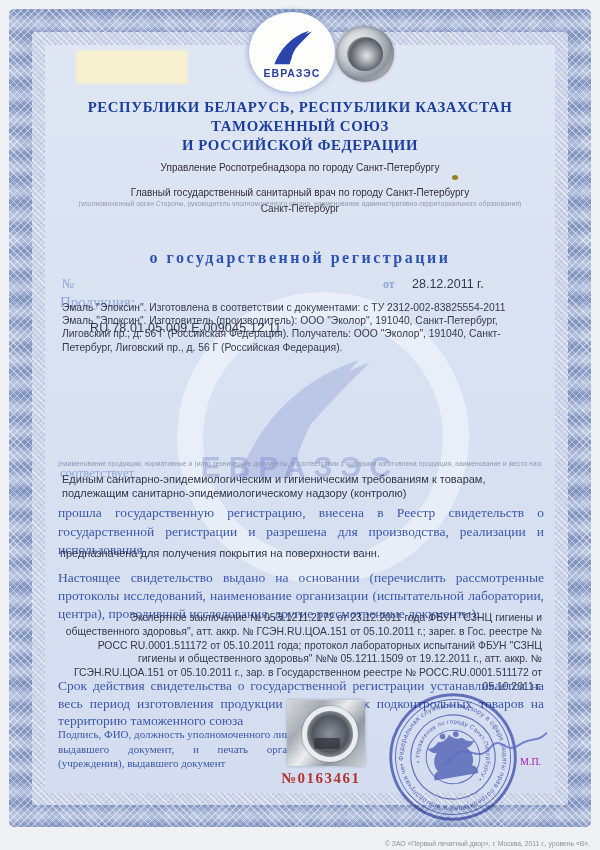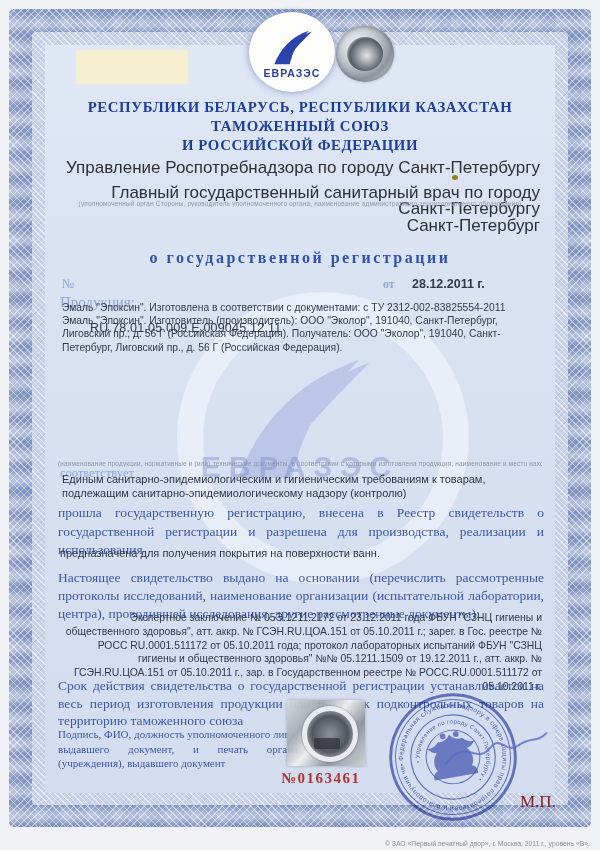"Управление Роспотребнадзора по городу" .h-auth { font-size: 17px -> 10px; text-align: right -> none }
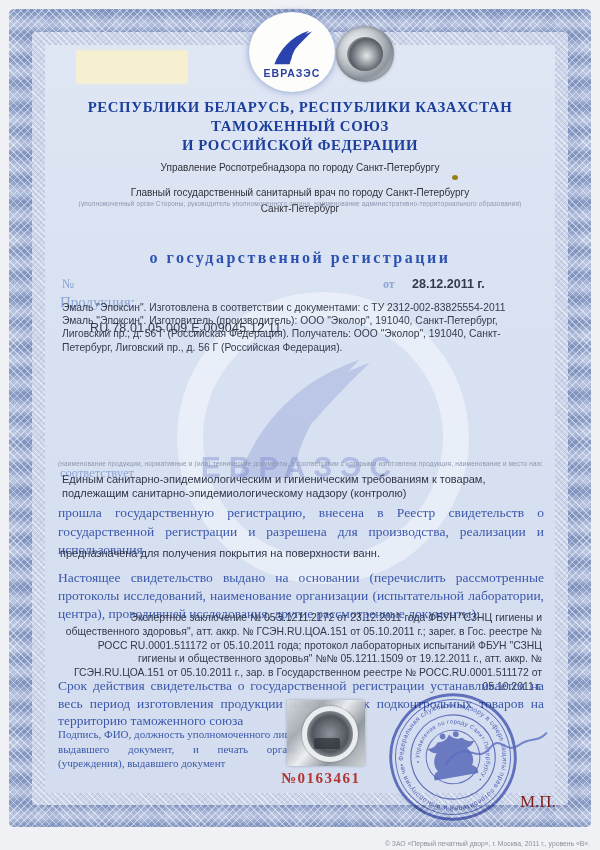"28.12.2011 г." .date-value { font-weight: bold -> none }
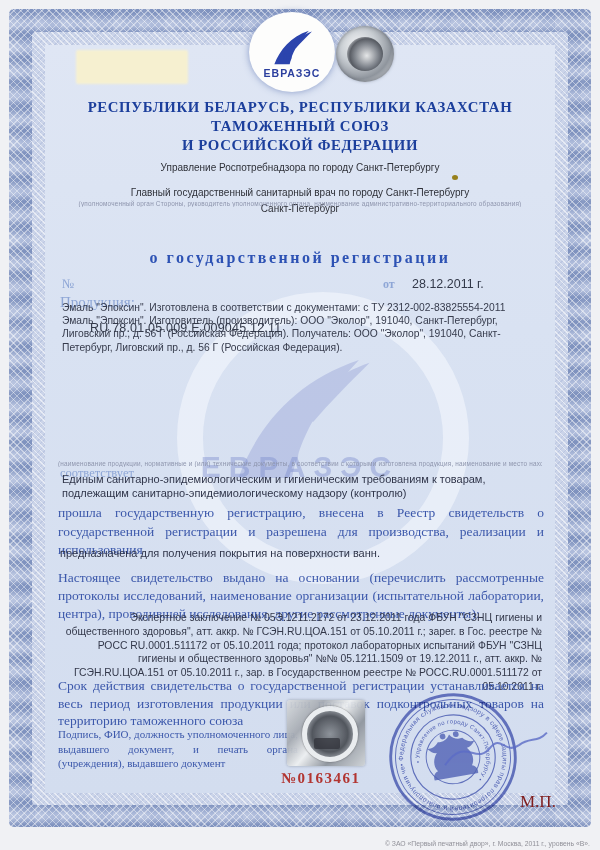"М.П." .mp-label { color: #7f1d1d -> #a21caf; font-size: 17px -> 10px; top: 792px -> 756px }
